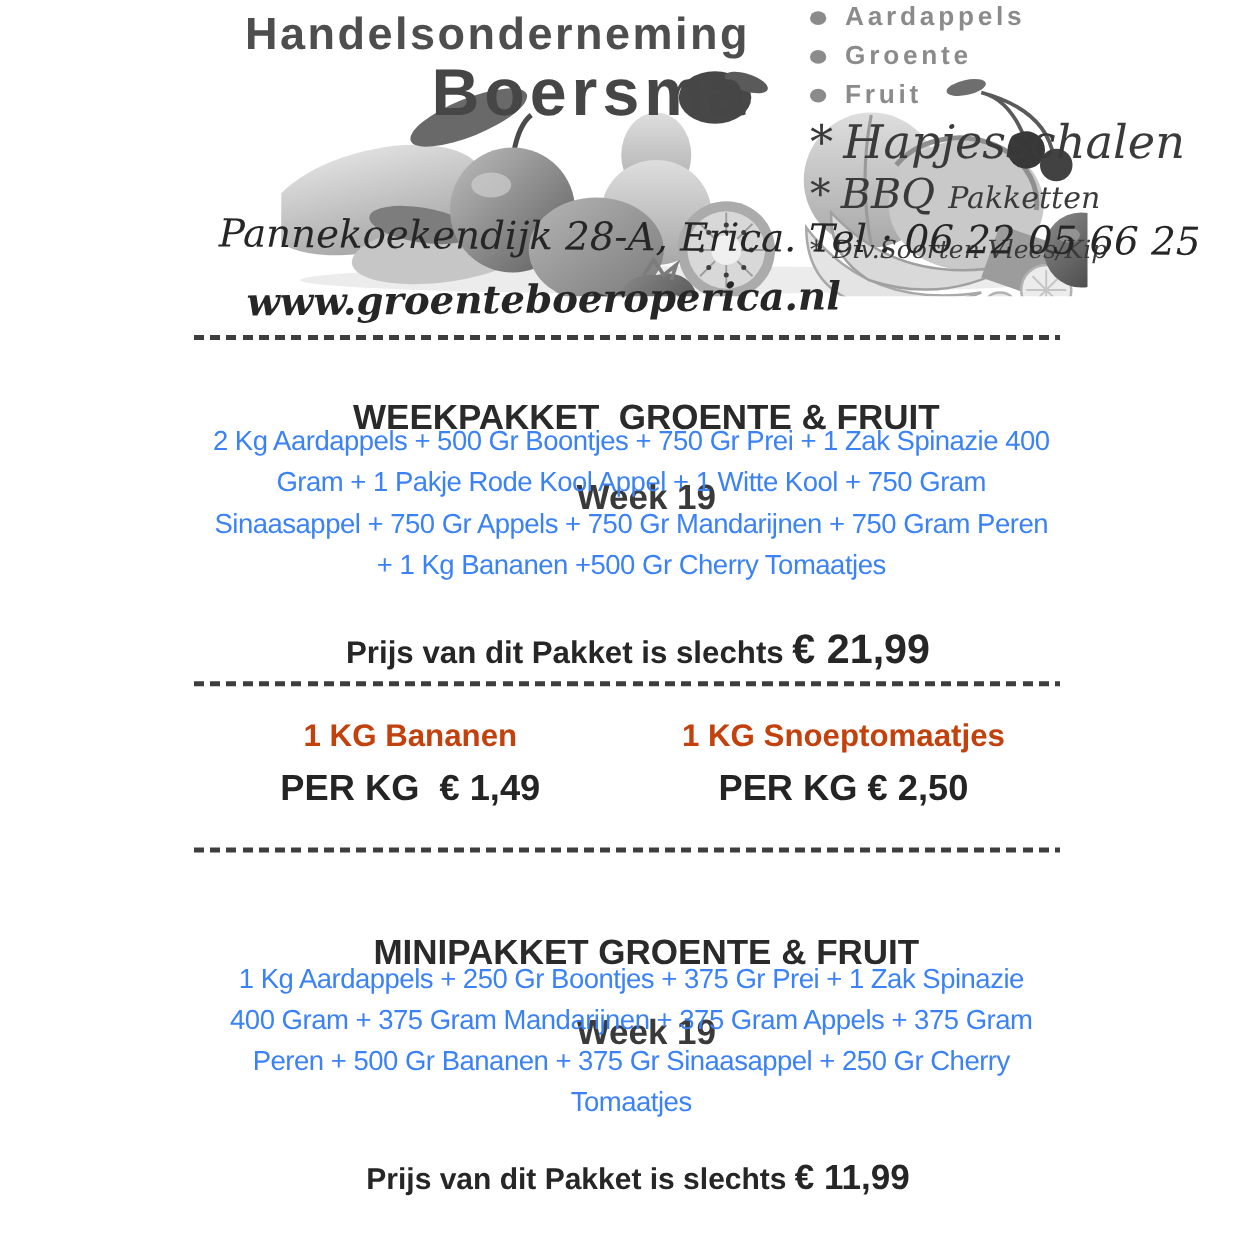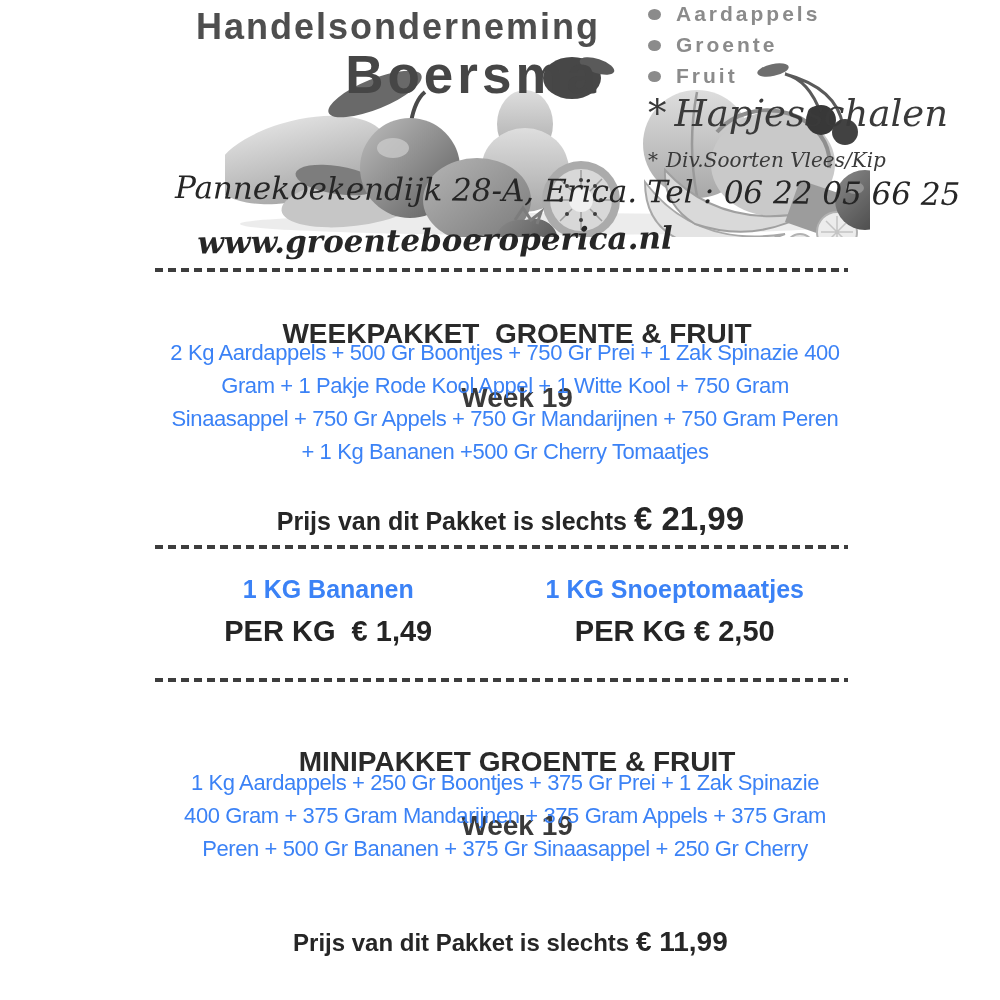"* BBQ Pakketten" div.star-row { html: none -> <div> <span>*</span><span>BBQ</span> <span>Pakketten</span> </div> }
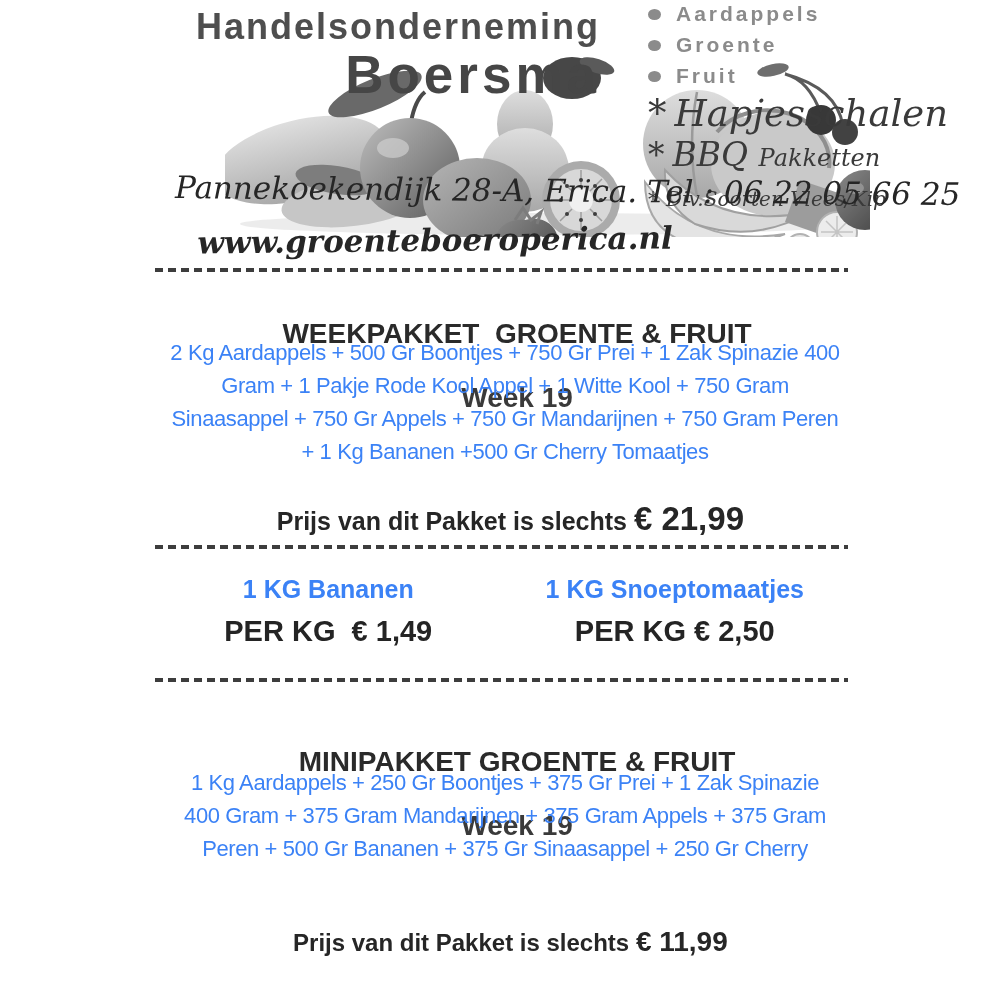"1 KG Bananen" .special-name { color: #3b82f6 -> #c2410c }
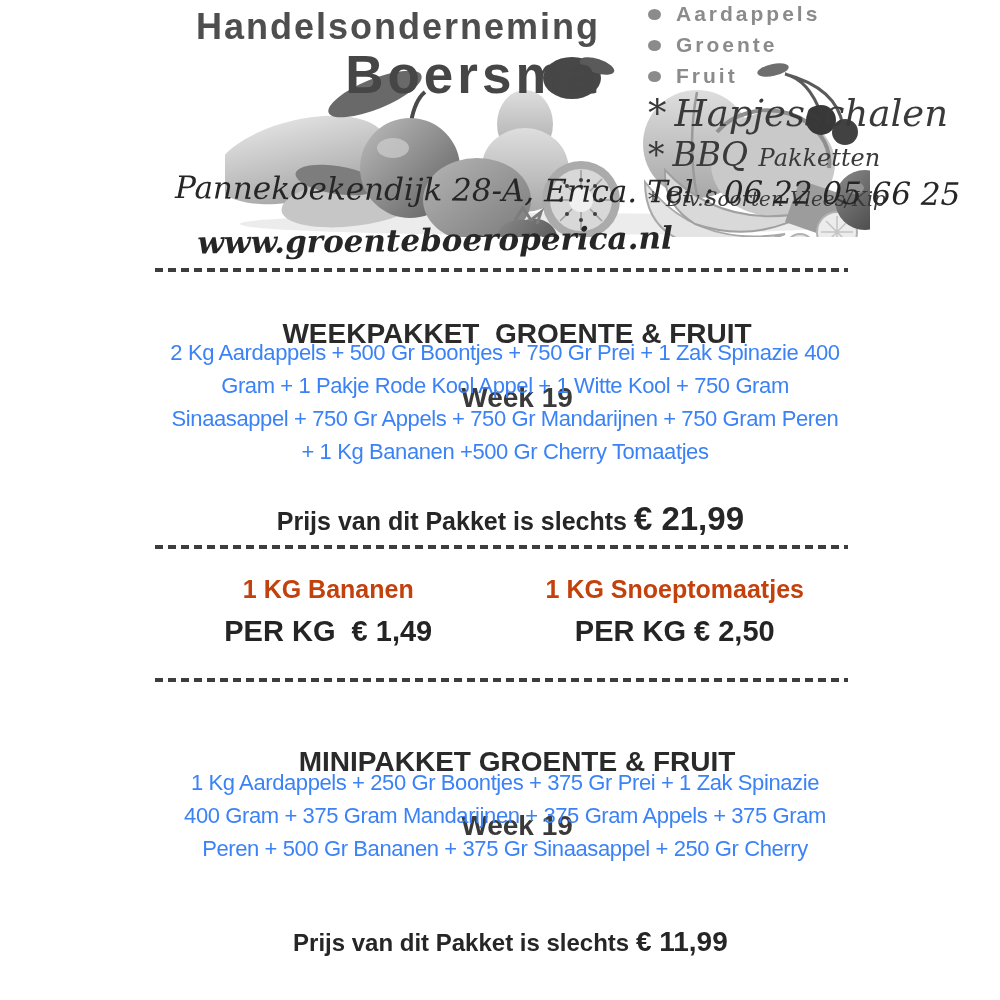"Tomaatjes" div.pkg-line { html: none -> <div>Tomaatjes</div> }
